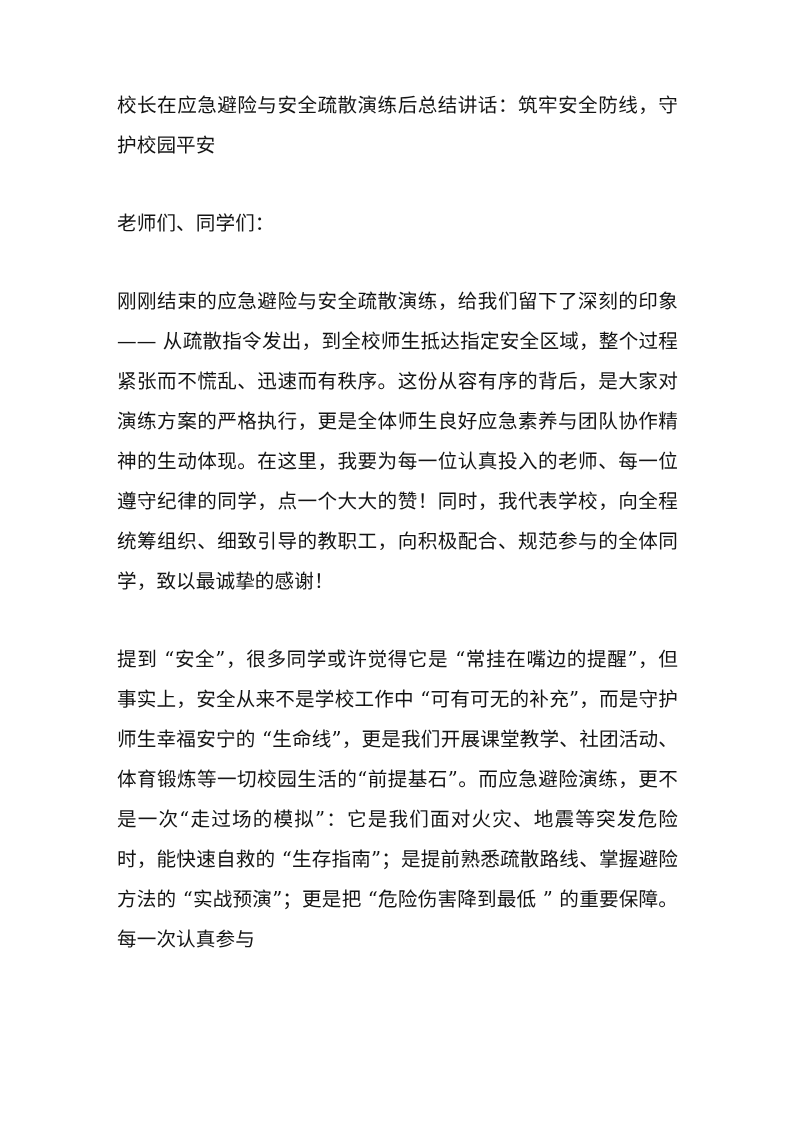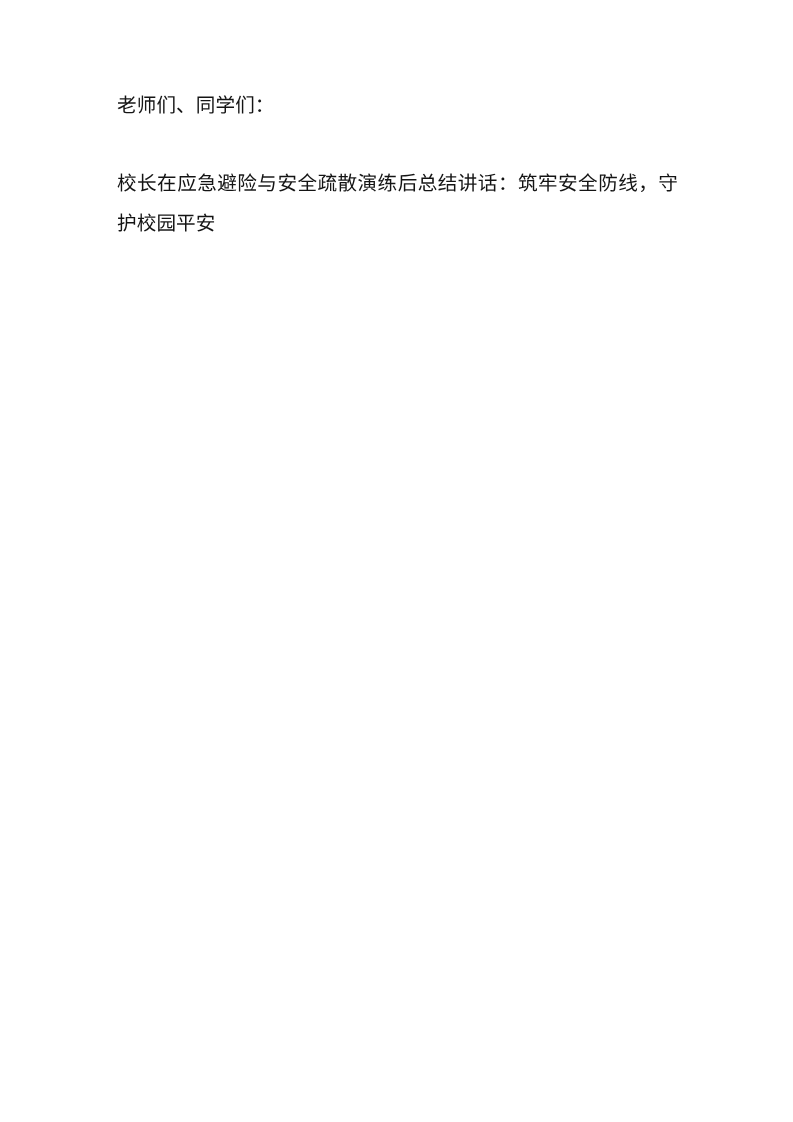"老师们、同学们：" p.para { order: before "校长在应急避险与安全疏散演练后总结讲话：筑牢安全防线，守护校园平安" -> after "校长在应急避险与安全疏散演练后总结讲话：筑牢安全防线，守护校园平安" }
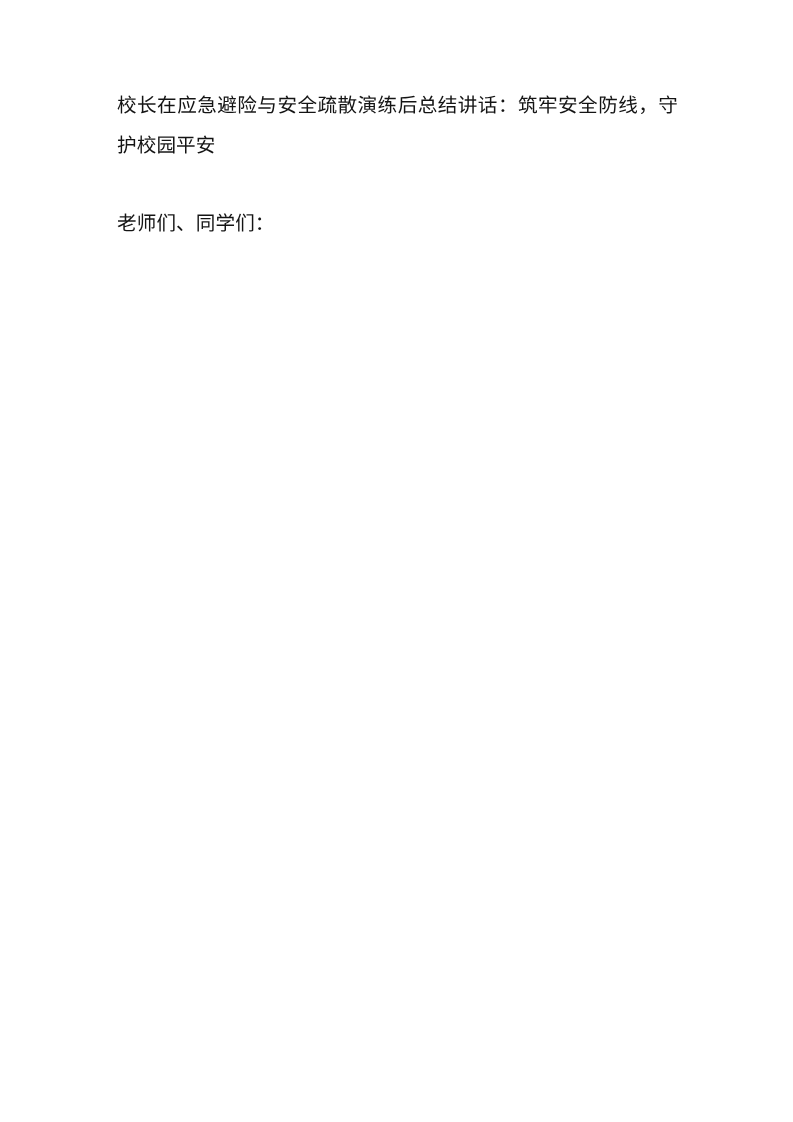"刚刚结束的应急避险与安全疏散演练，给我们留下了深刻的印象 ——" p.para { html: none -> <p>刚刚结束的应急避险与安全疏散演练，给我们留下了深刻的印象 —— 从疏散指令发出，到全校师生抵达指定安全区域，整个过程紧张而不慌乱、迅速而有秩序。这份从容有序的背后，是大家对演练方案的严格执行，更是全体师生良好应急素养与团队协作精神的生动体现。在这里，我要为每一位认真投入的老师、每一位遵守纪律的同学，点一个大大的赞！同时，我代表学校，向全程统筹组织、细致引导的教职工，向积极配合、规范参与的全体同学，致以最诚挚的感谢！</p> }
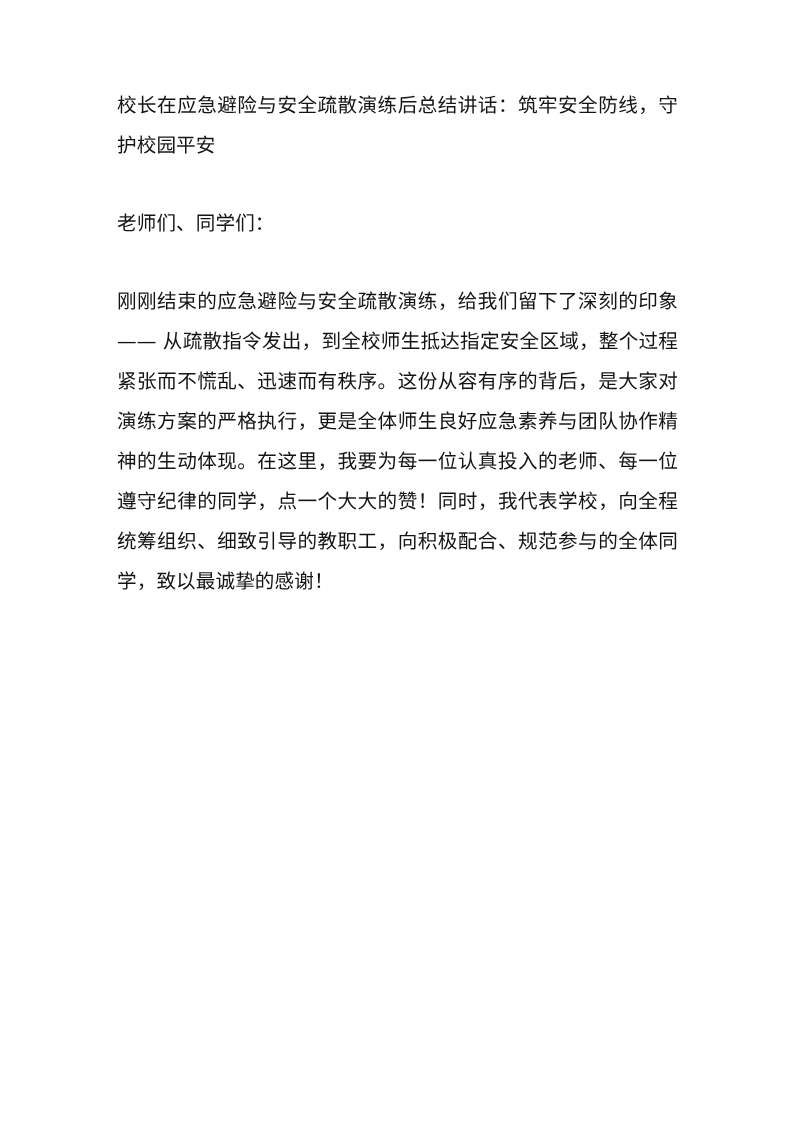"提到 “安全”，很多同学或许觉得它是" p.para { html: none -> <p>提到 “安全”，很多同学或许觉得它是 “常挂在嘴边的提醒”，但事实上，安全从来不是学校工作中 “可有可无的补充”，而是守护师生幸福安宁的 “生命线”，更是我们开展课堂教学、社团活动、体育锻炼等一切校园生活的“前提基石”。而应急避险演练，更不是一次“走过场的模拟”：它是我们面对火灾、地震等突发危险时，能快速自救的 “生存指南”；是提前熟悉疏散路线、掌握避险方法的 “实战预演”；更是把 “危险伤害降到最低 ” 的重要保障。每一次认真参与</p> }
